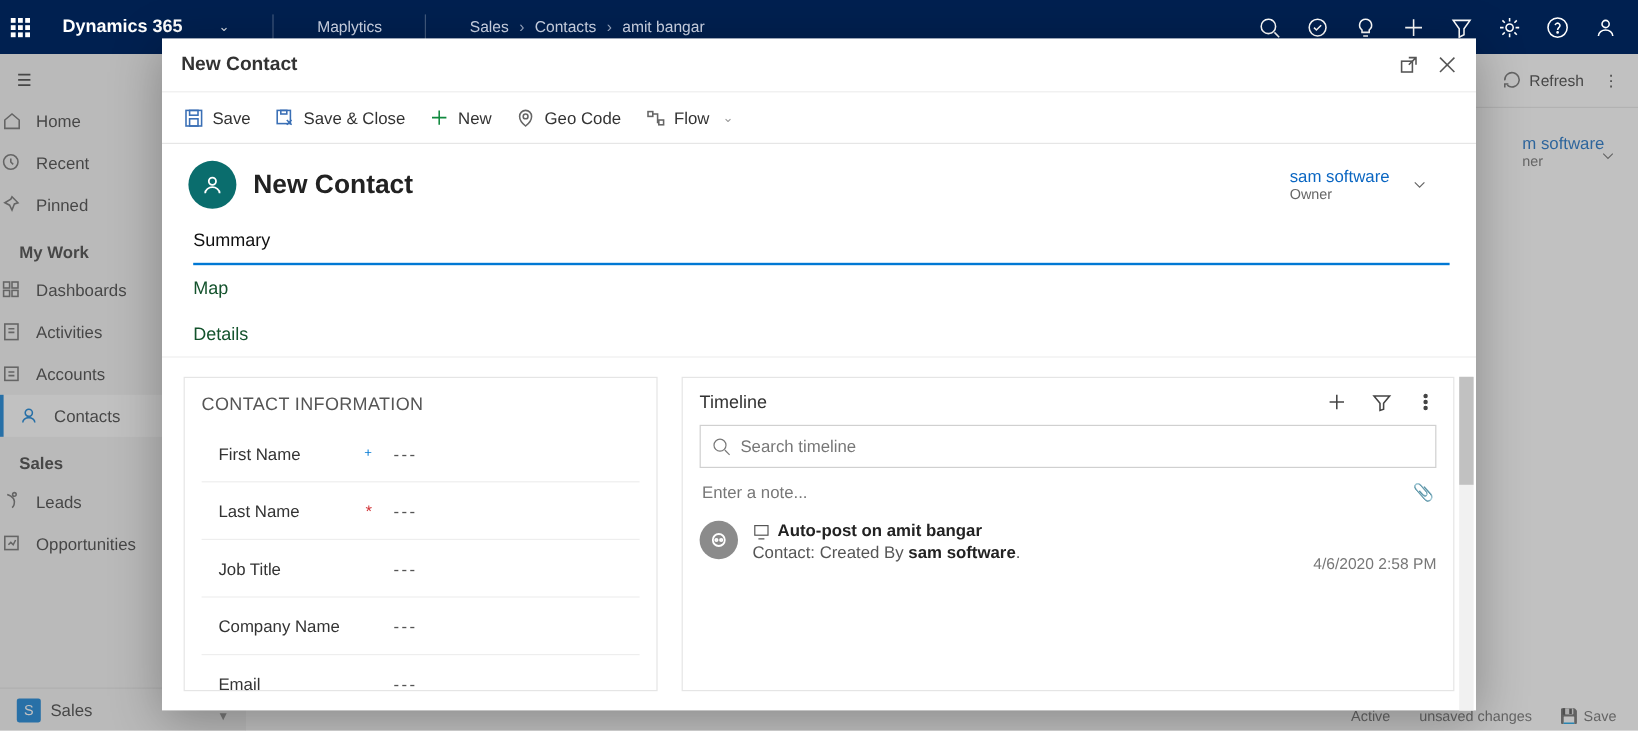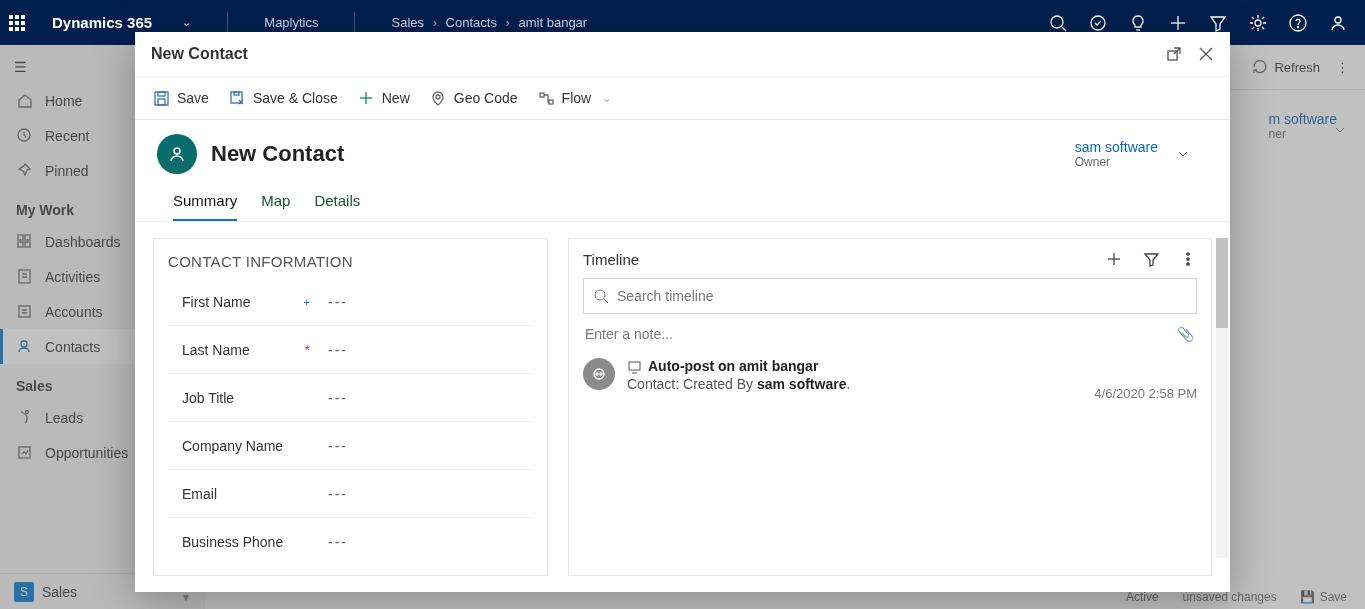"Home" .bg-nav-item { padding: 9px 16px -> 9px 1px }
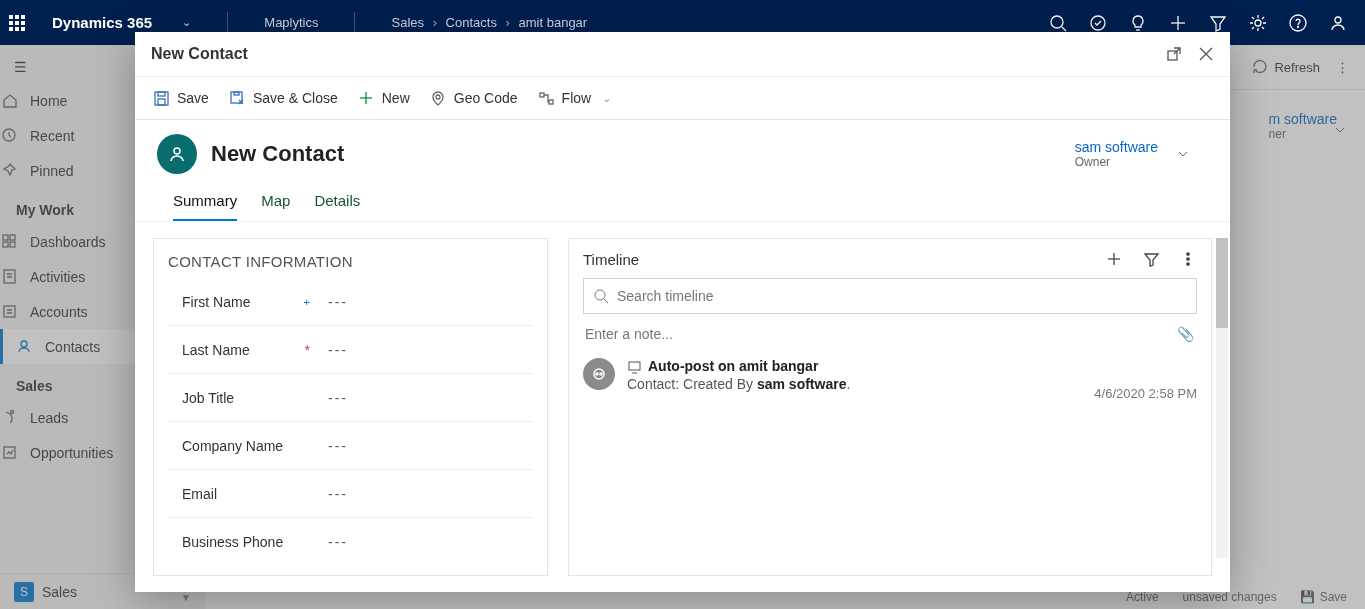"Summary" .tabs { flex-direction: none -> column; gap: 24px -> 11px; padding: 18px 22px 0 38px -> 18px 22px 0 26px }
